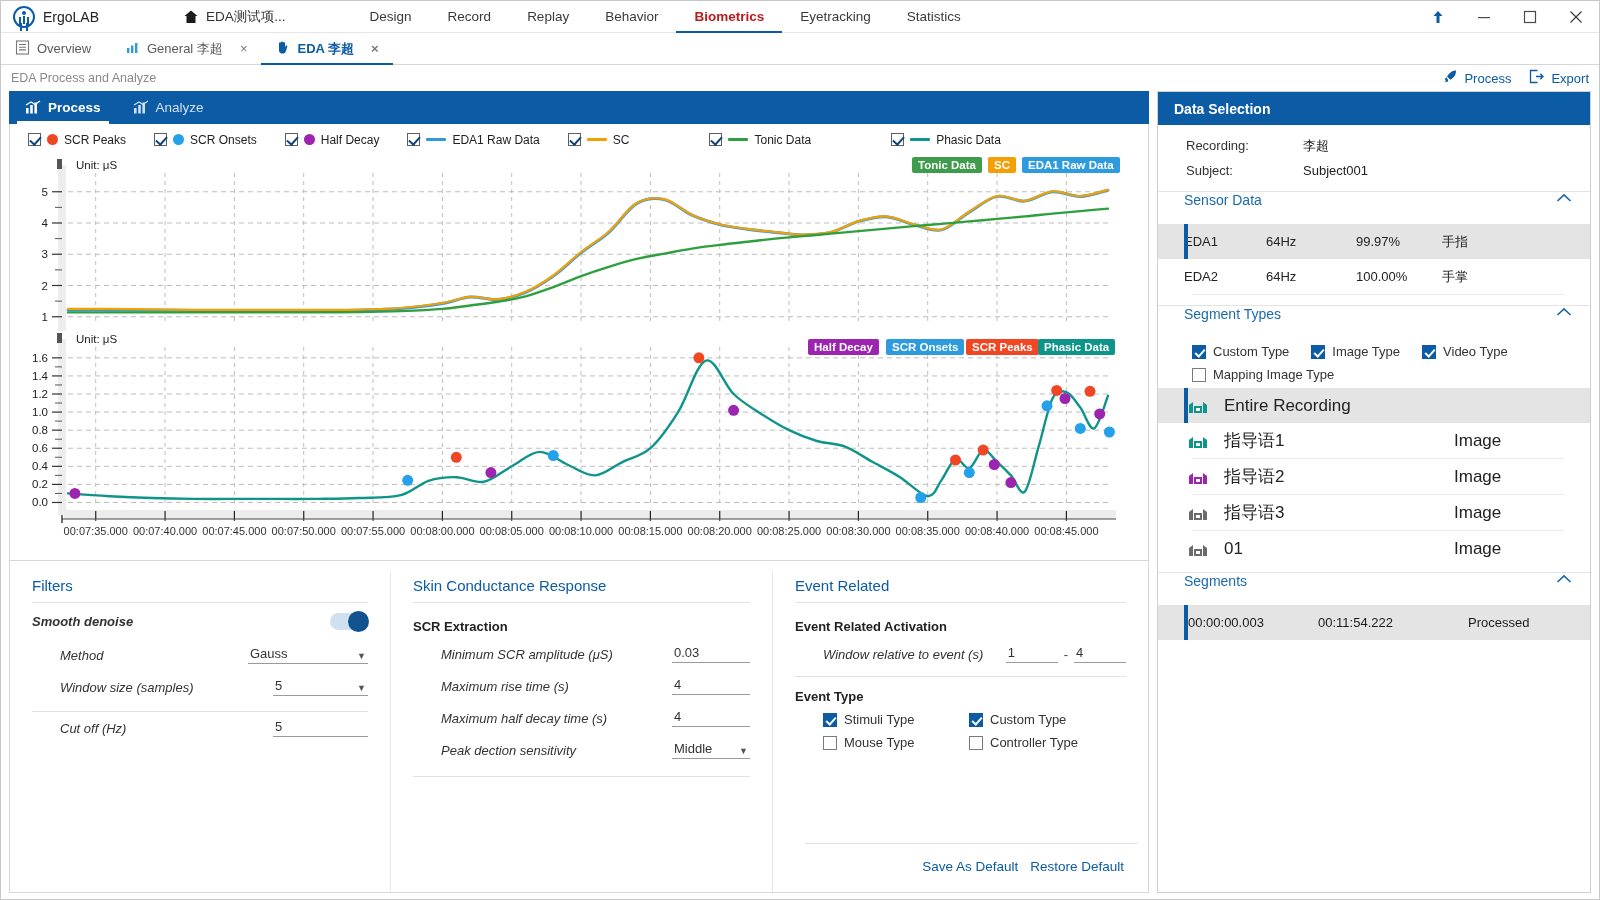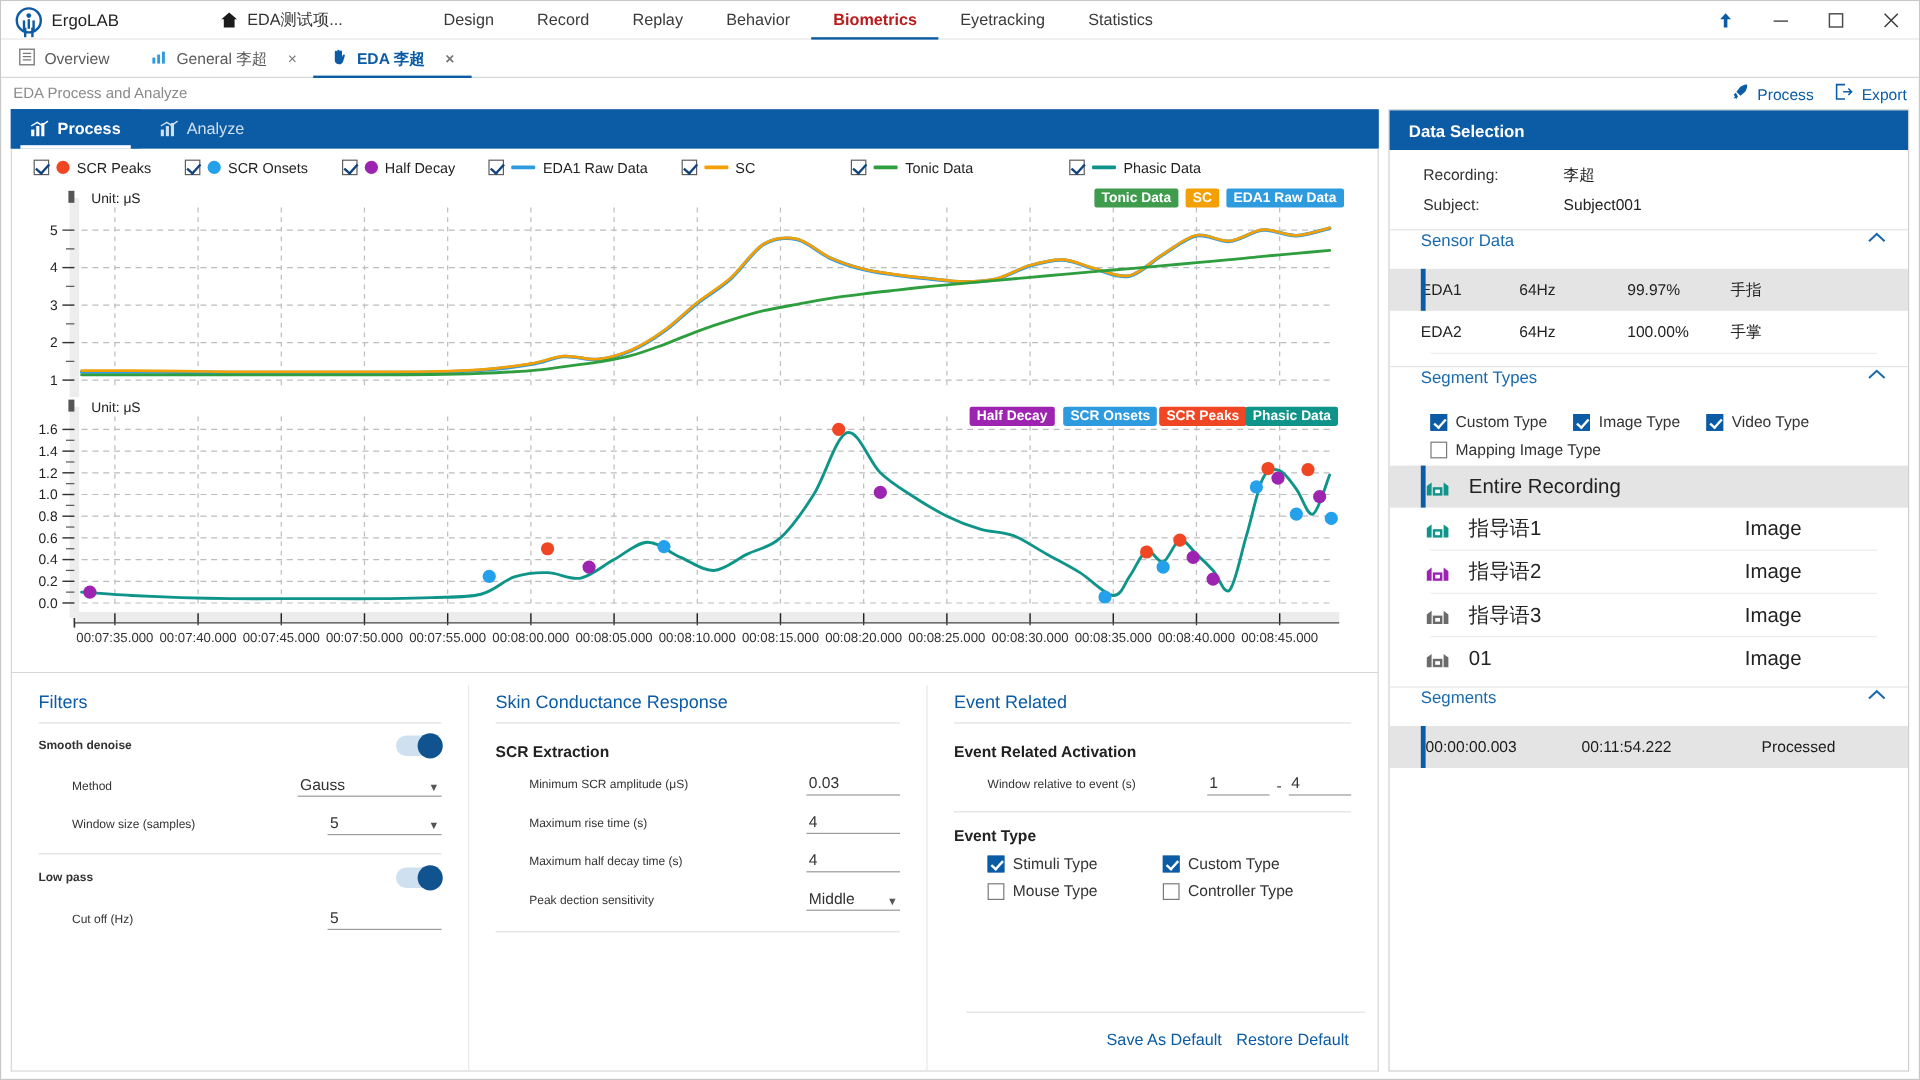"Smooth denoise" .row .lbl { font-size: 10px -> 13px; font-style: none -> italic }
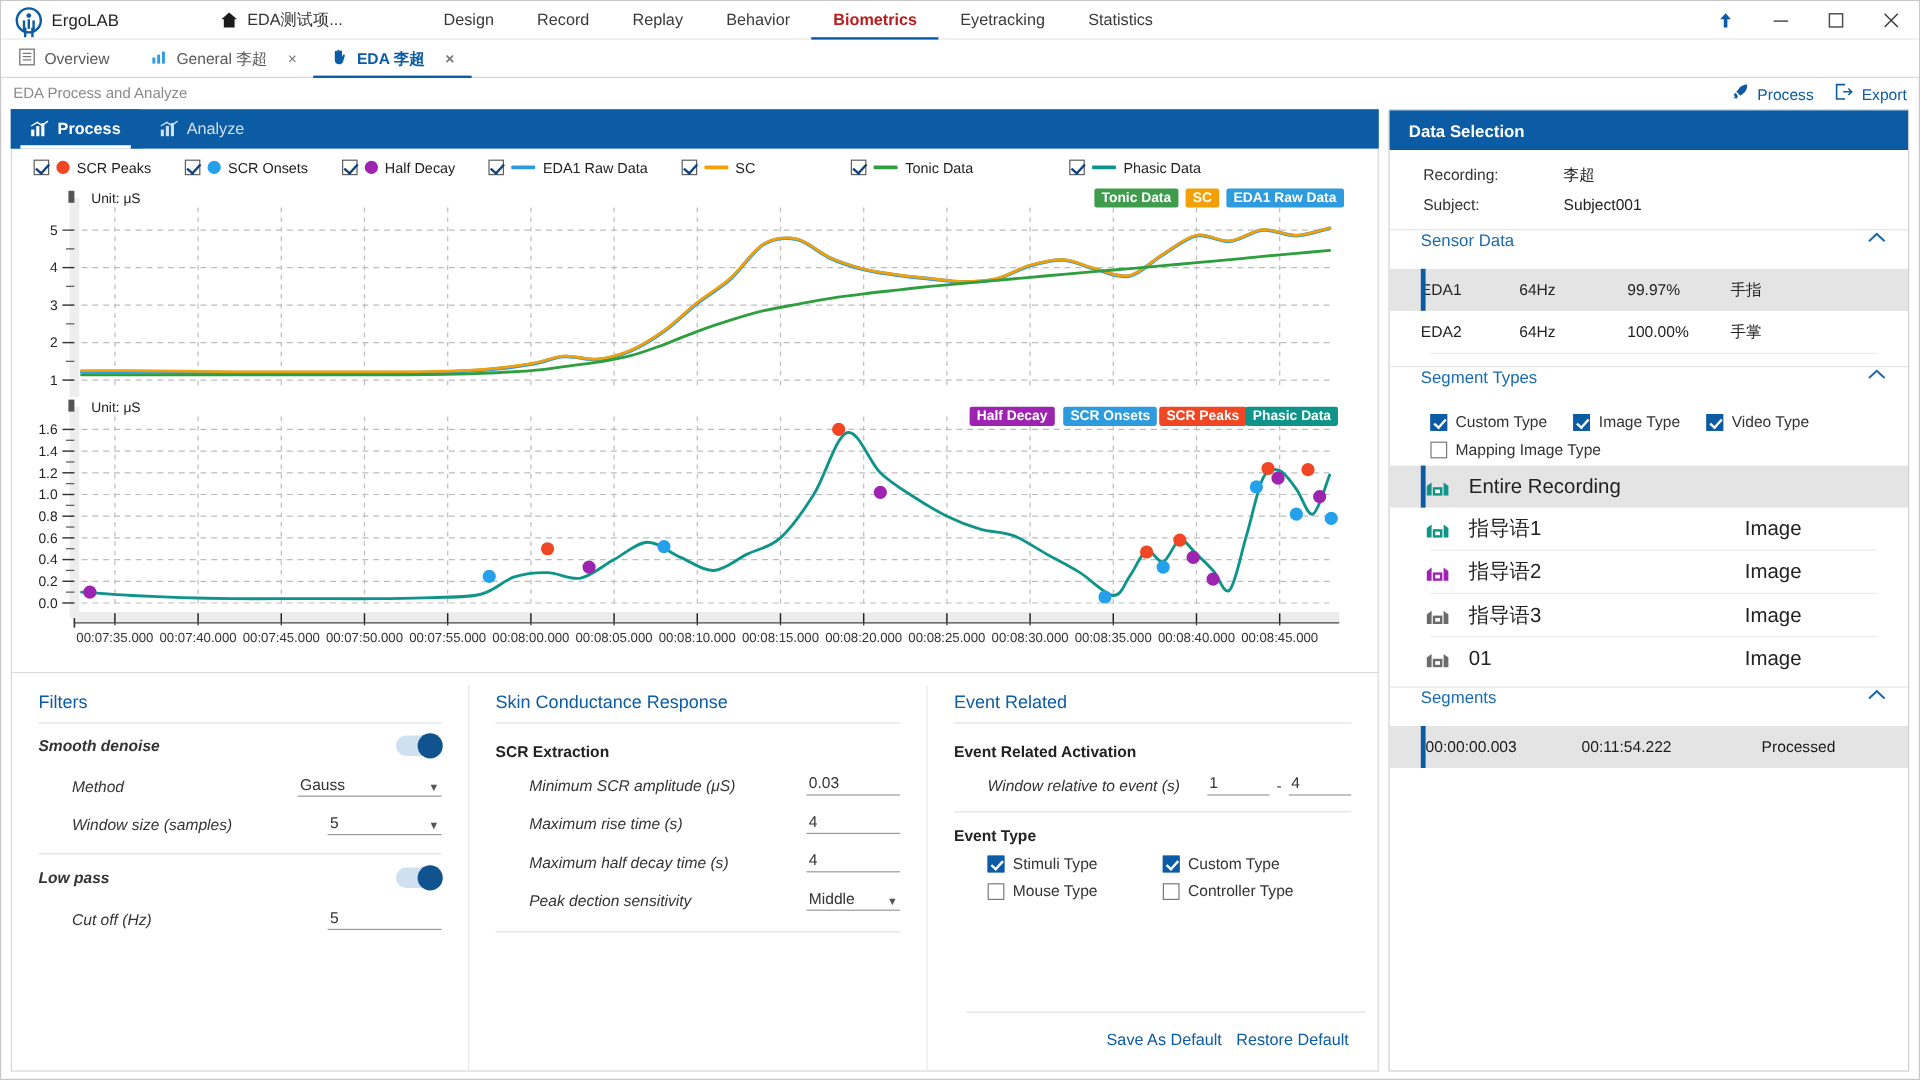"Low pass" div.row { html: <div> <span>Low pass</span> <span></span> <span> <span></span> </span> </div> -> none }
